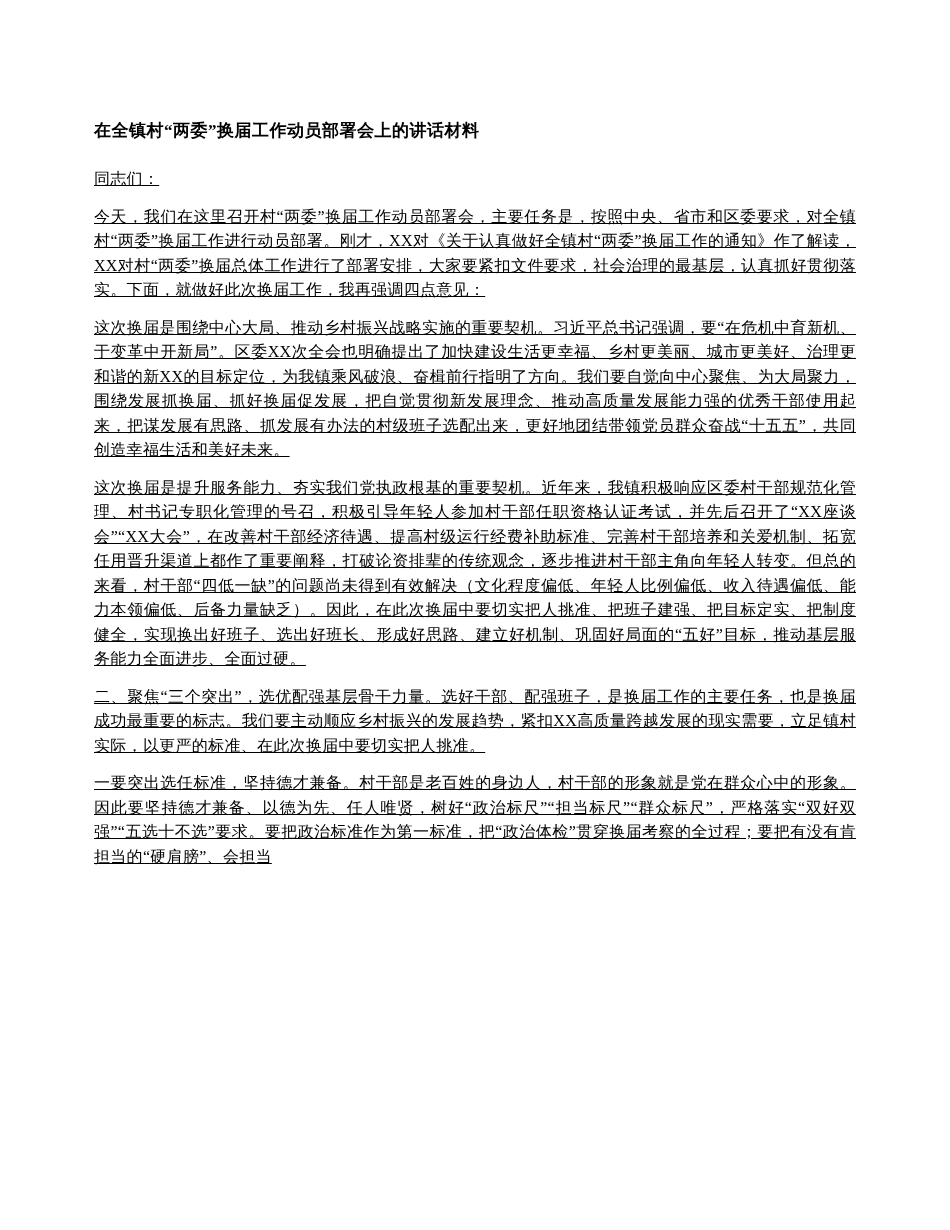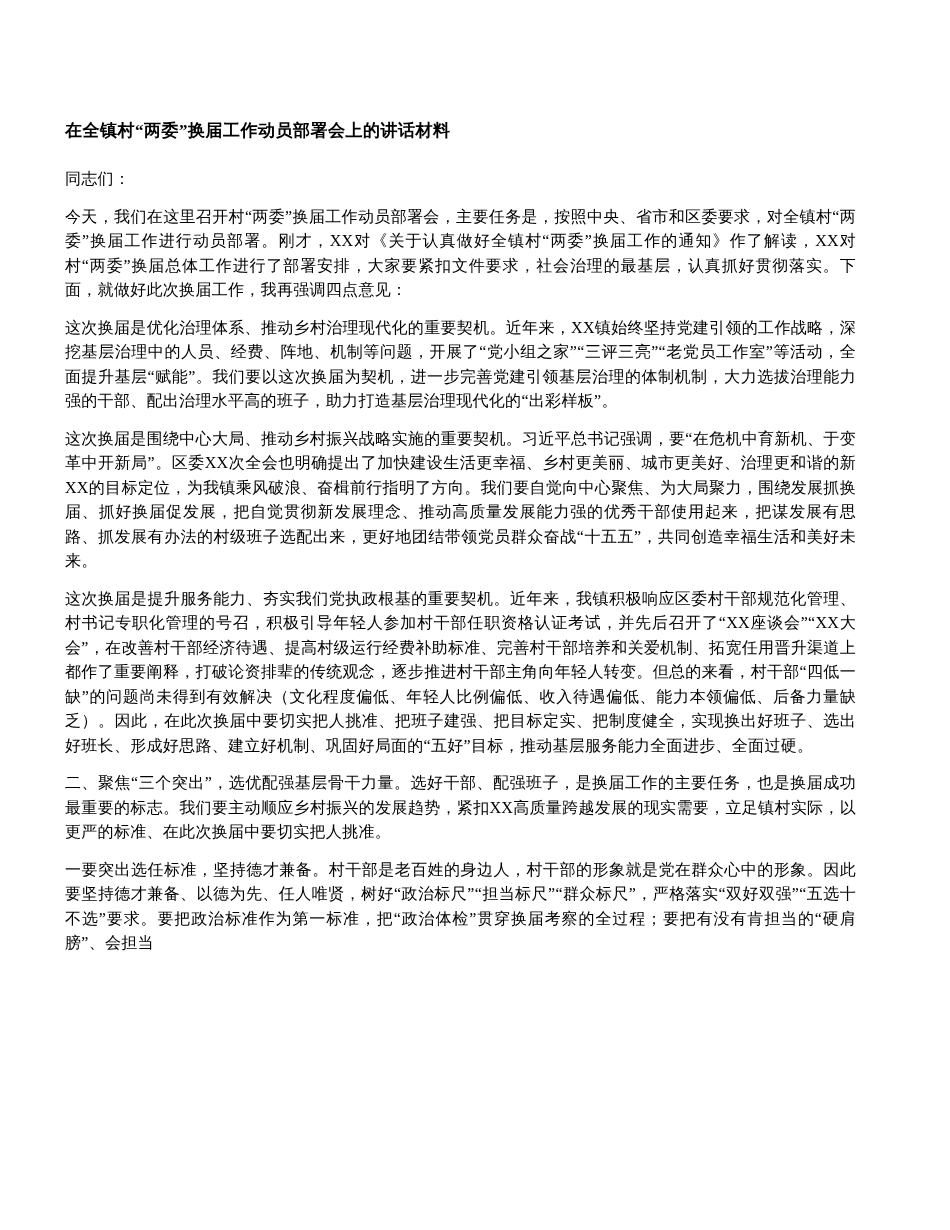"在全镇村“两委”换届工作动员部署会上的讲话材料" .page { padding: 118px 94px 40px 65px -> 118px 94px 40px 94px }
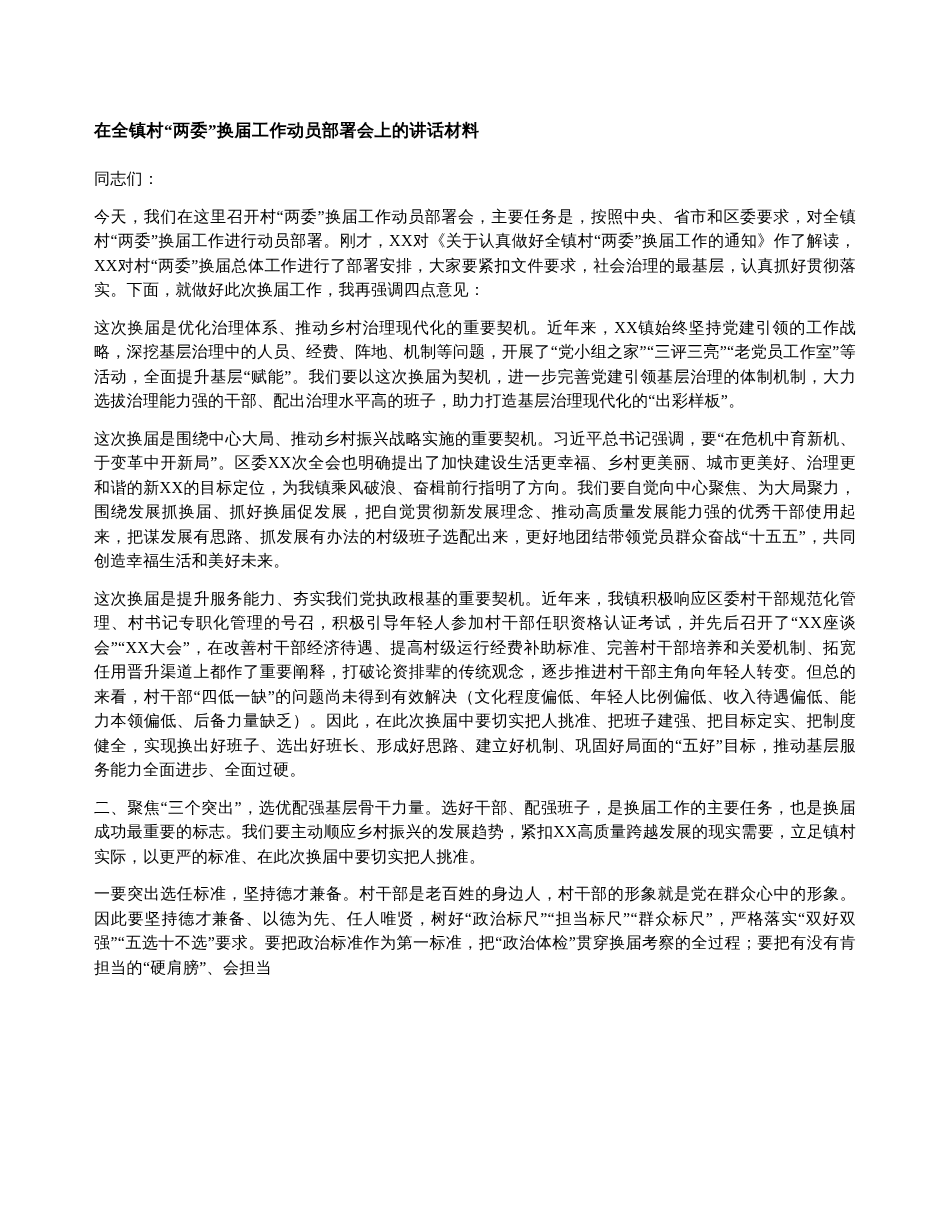"同志们：" .doc-para { text-decoration: none -> underline }
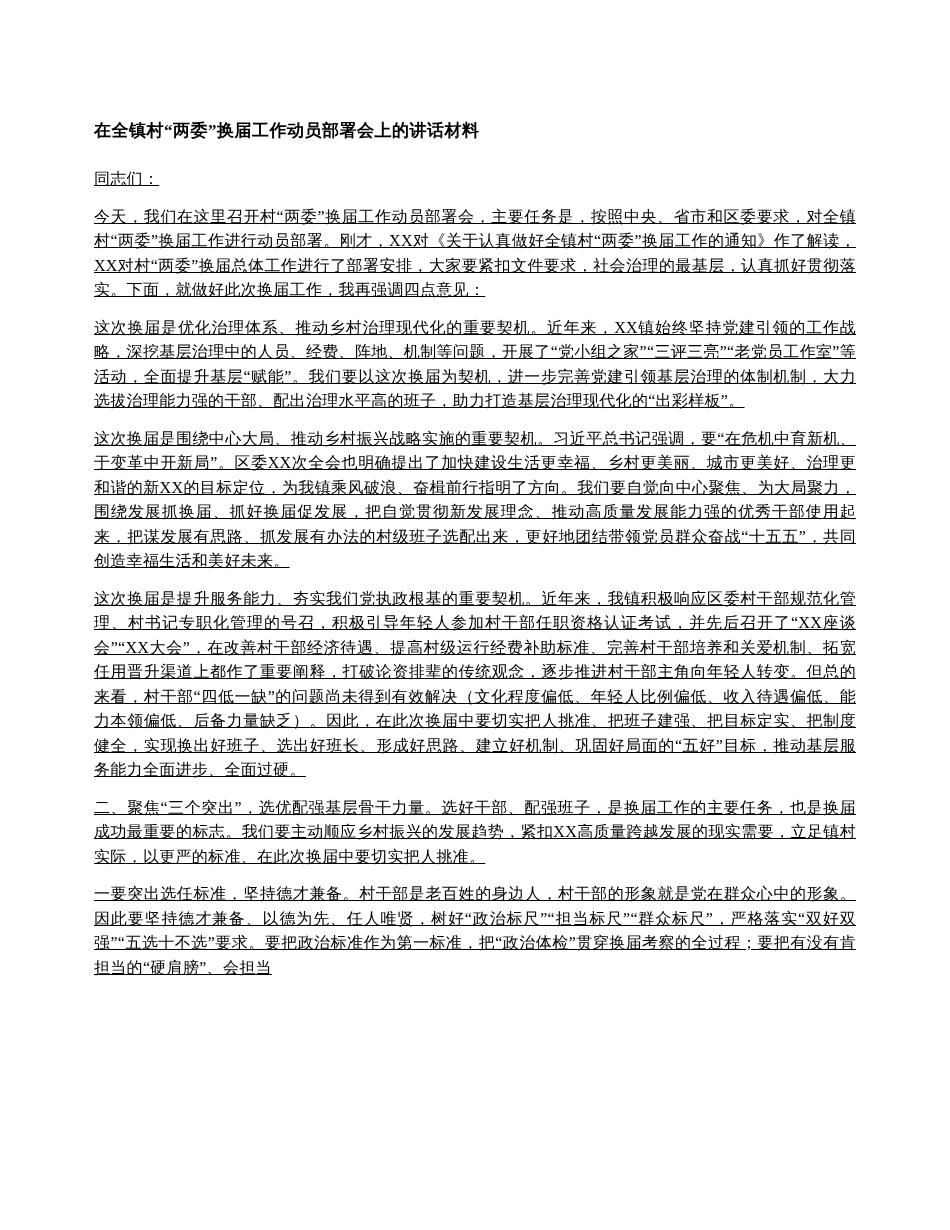"这次换届是优化治理体系、推动乡村治理现代化的重要契机。近年来，XX镇始终坚持党建" p.doc-para { html: <p>这次换届是优化治理体系、推动乡村治理现代化的重要契机。近年来，XX镇始终坚持党建引领的工作战略，深挖基层治理中的人员、经费、阵地、机制等问题，开展了“党小组之家”“三评三亮”“老党员工作室”等活动，全面提升基层“赋能”。我们要以这次换届为契机，进一步完善党建引领基层治理的体制机制，大力选拔治理能力强的干部、配出治理水平高的班子，助力打造基层治理现代化的“出彩样板”。</p> -> none }
